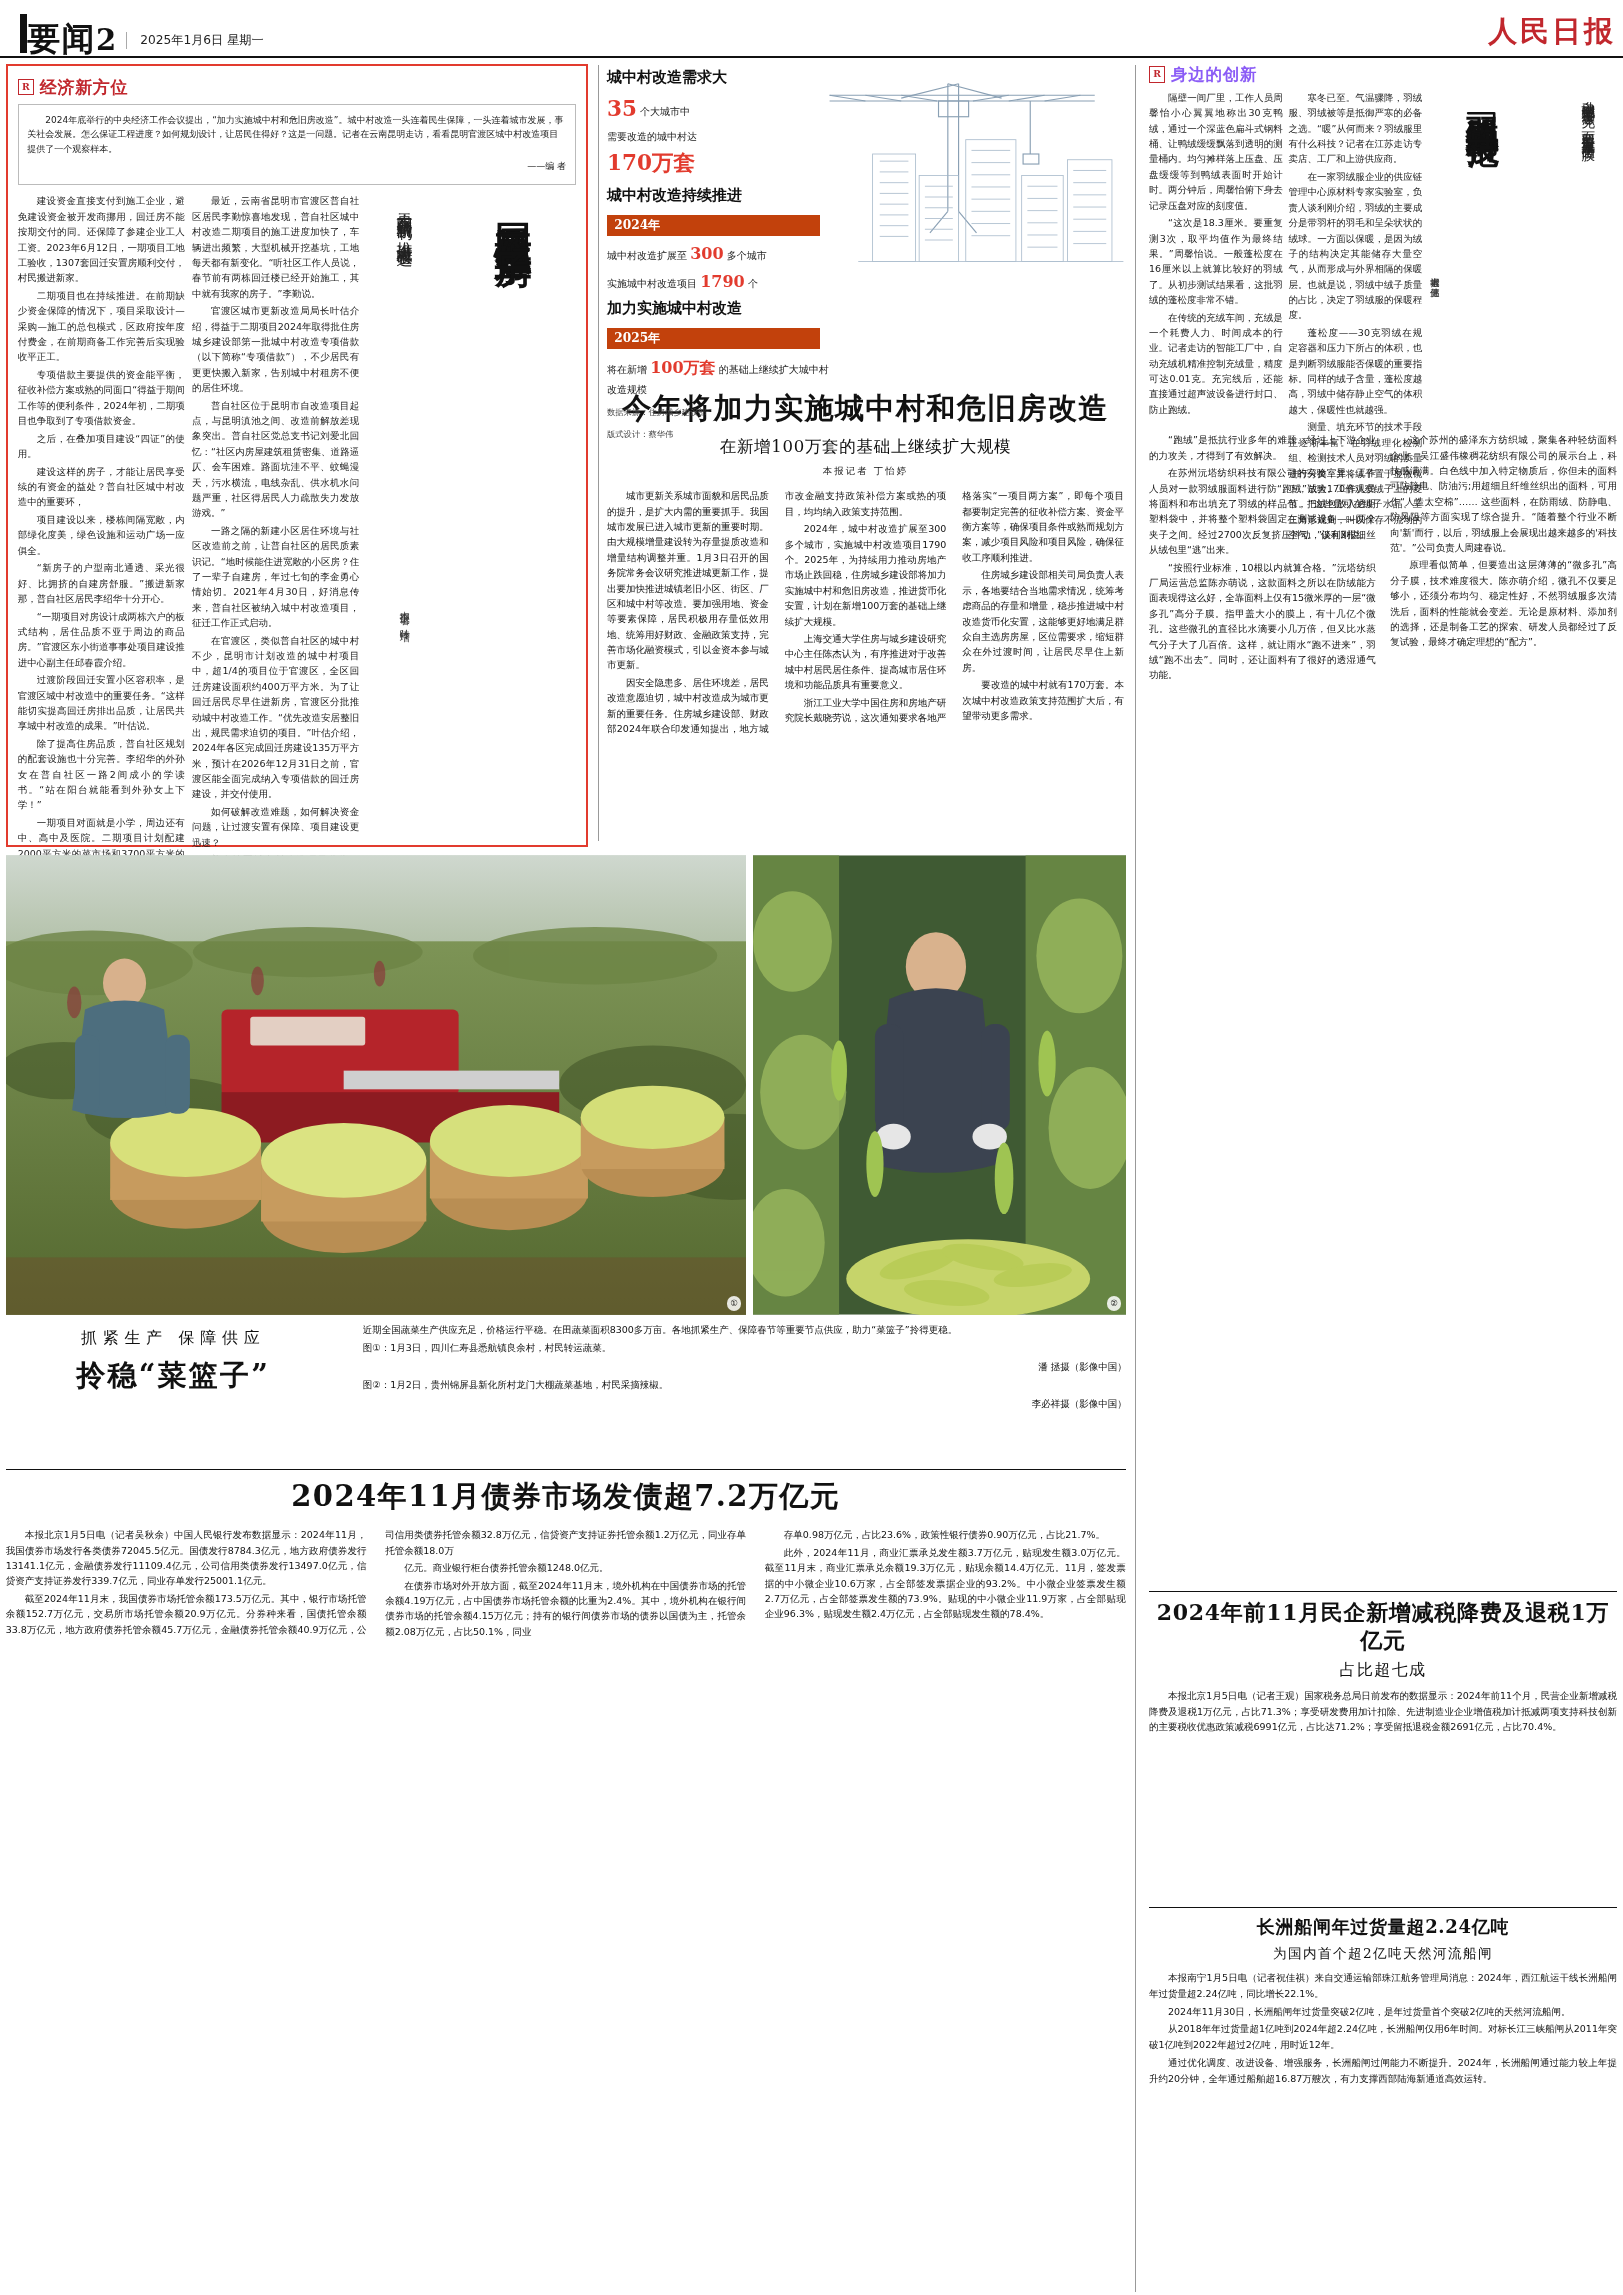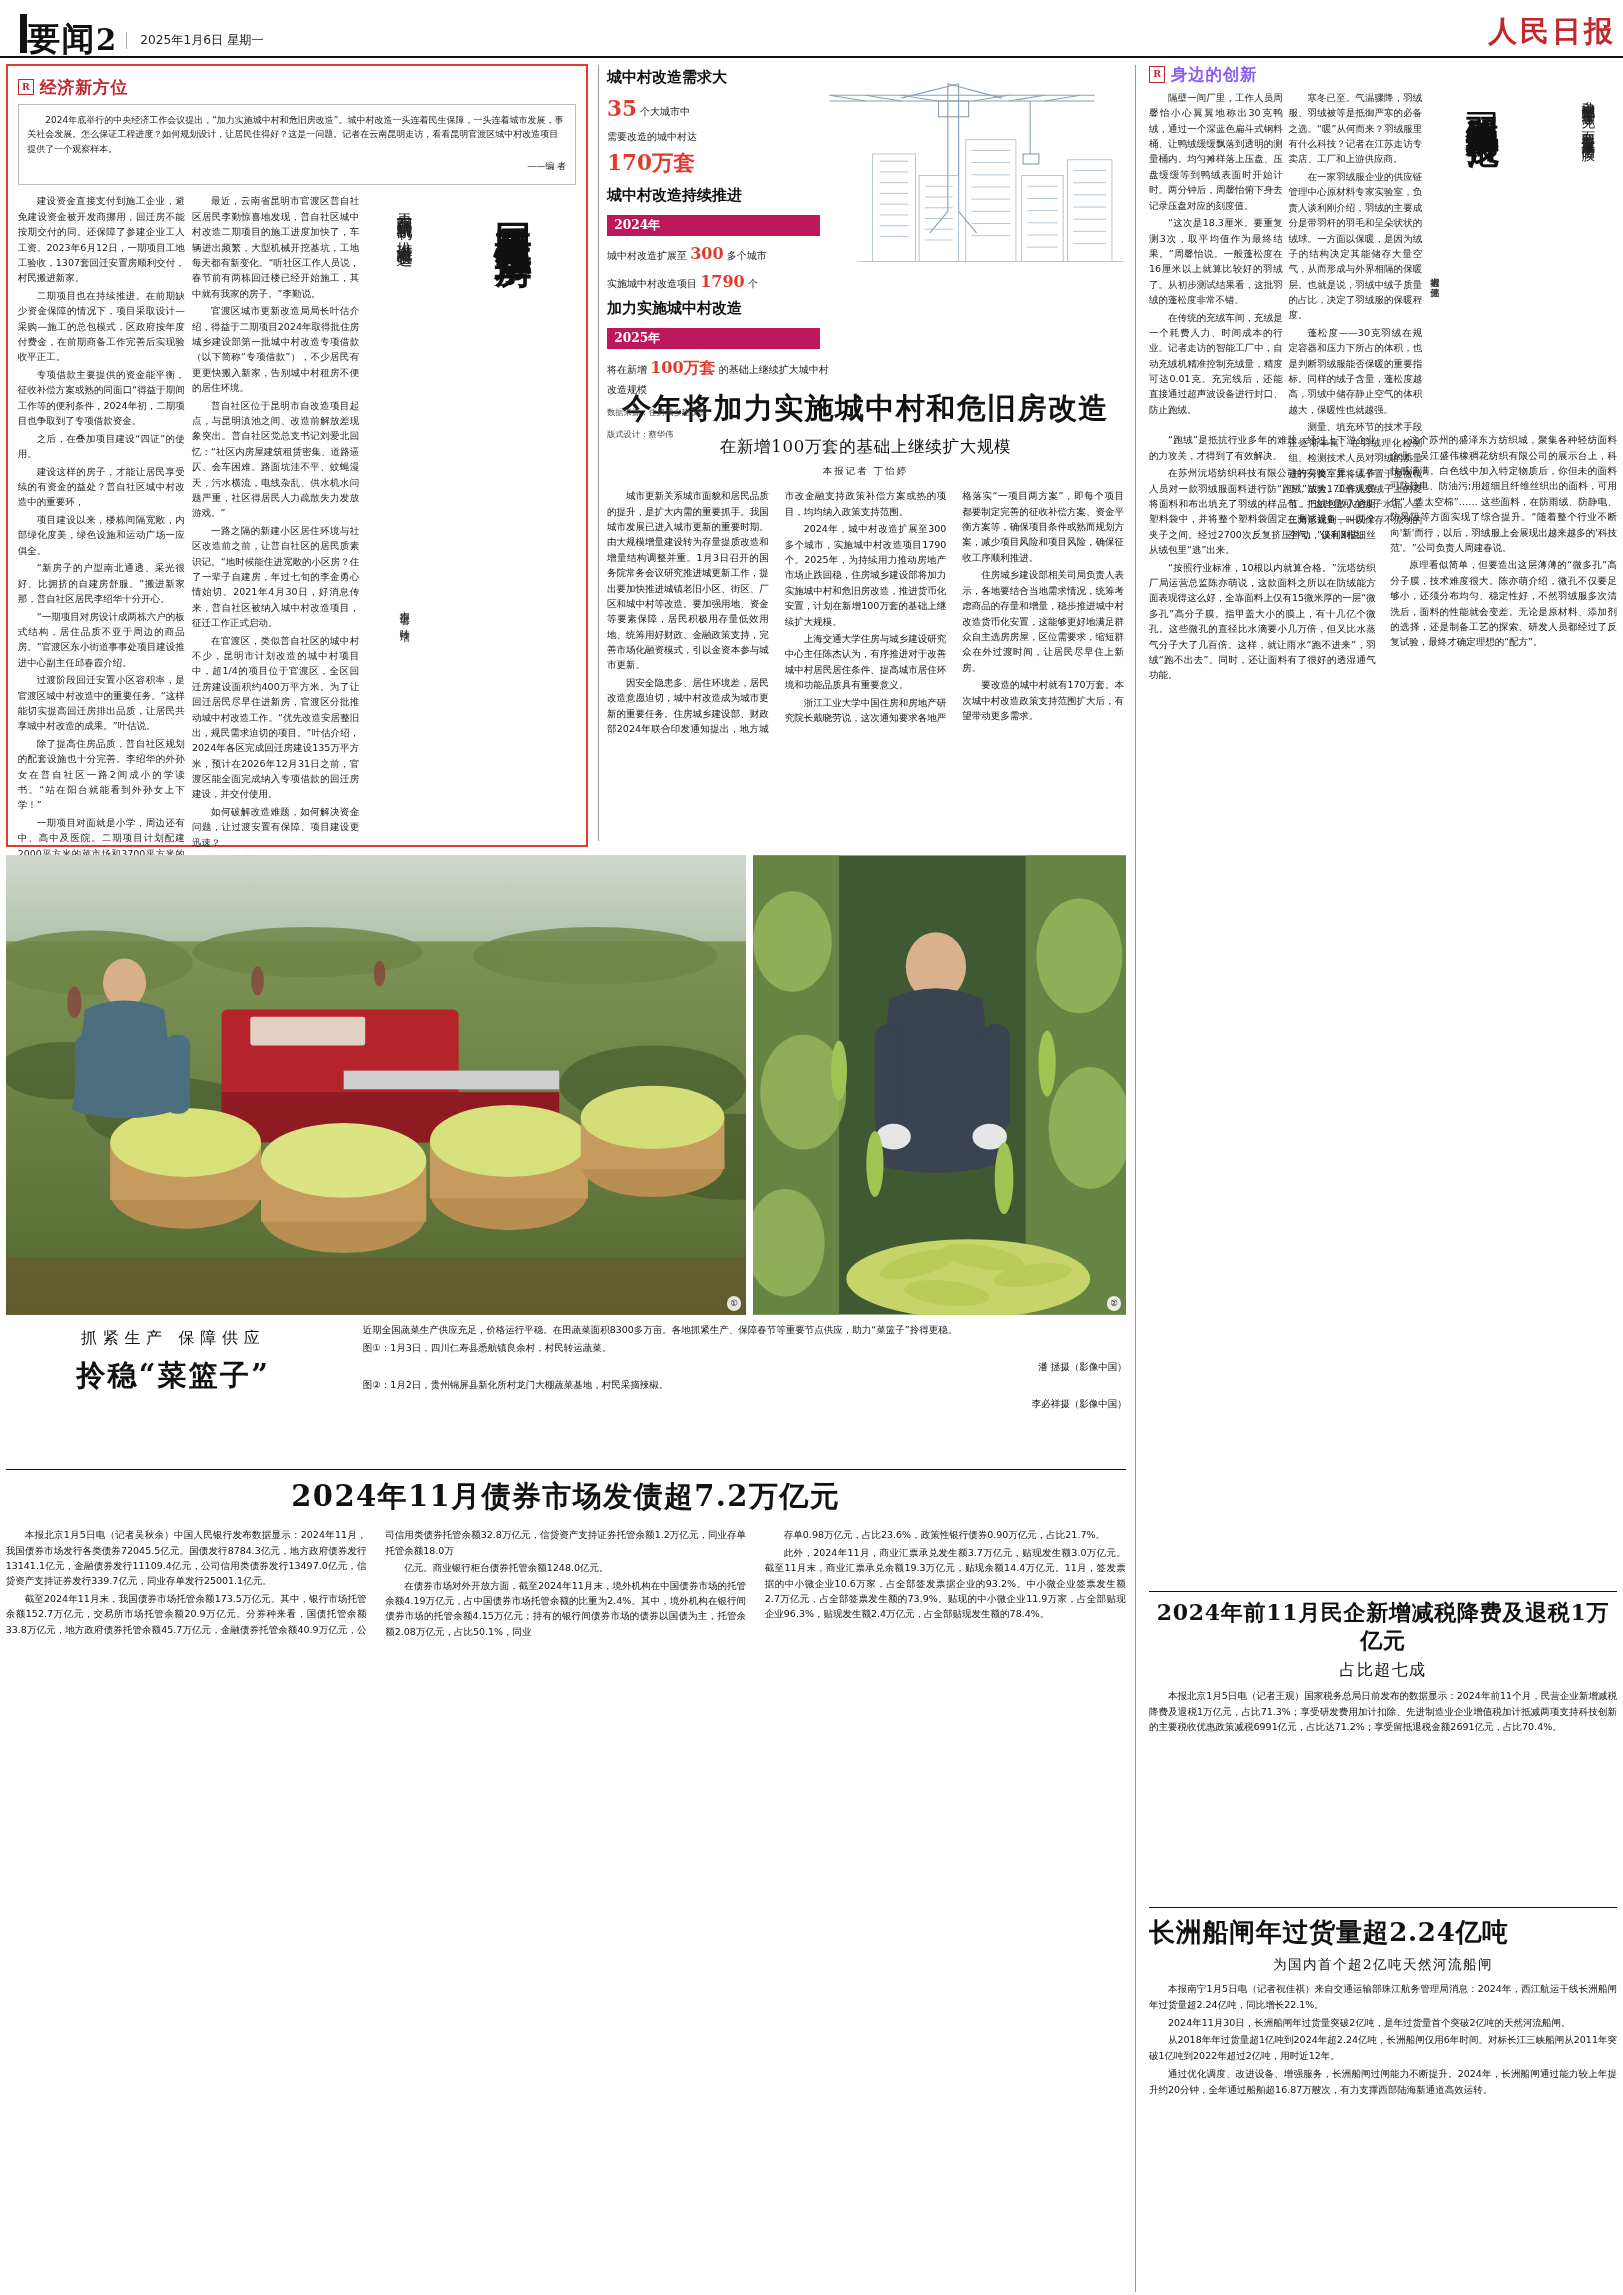"2024年" .yearbar { background: #be185d -> #c2410c }
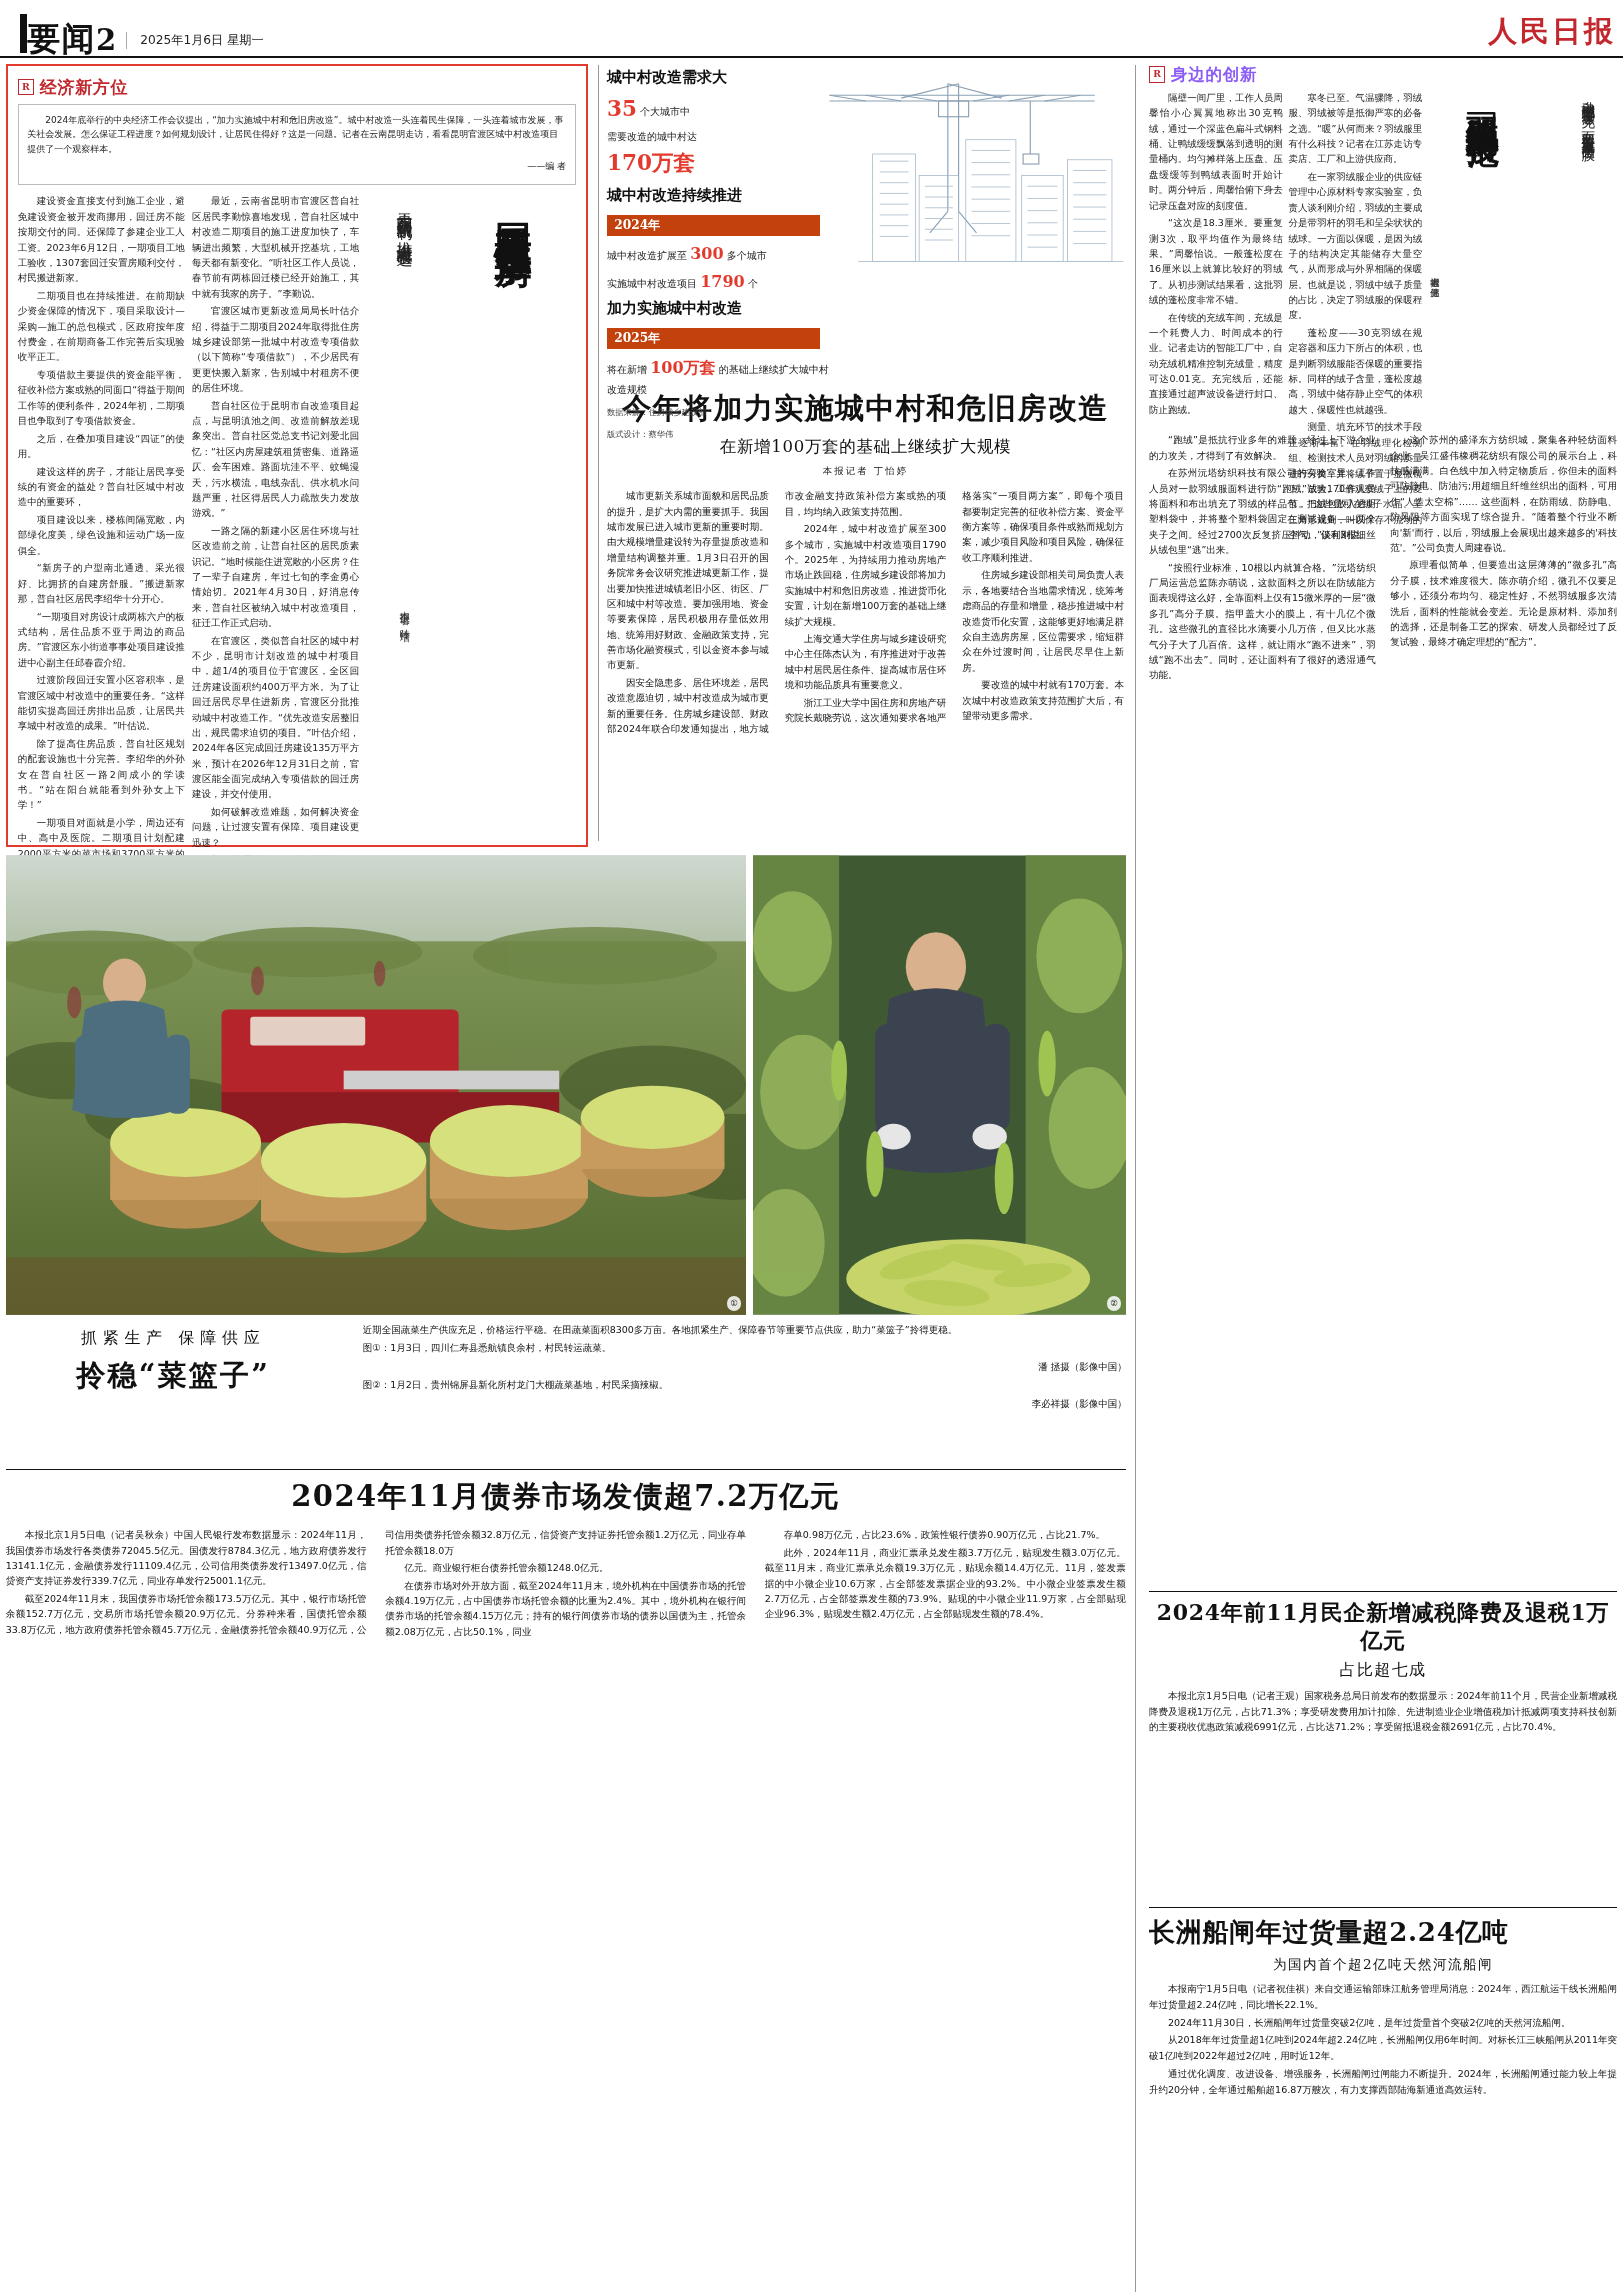"长洲船闸年过货量超2.24亿吨" .r-head3 { font-size: 26px -> 18px; text-align: left -> center }
